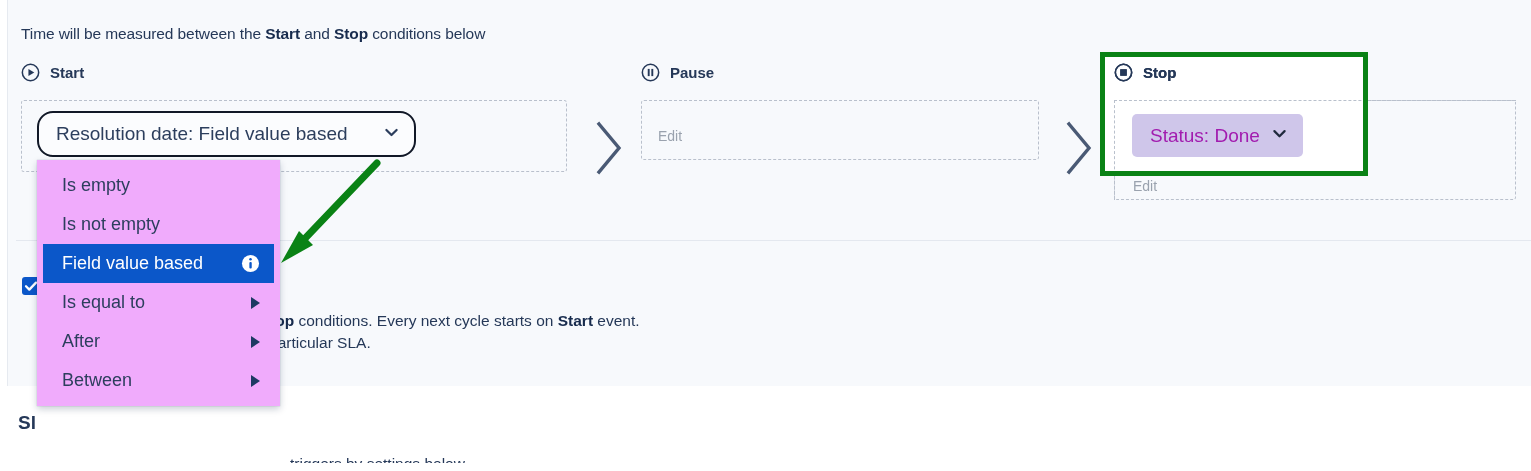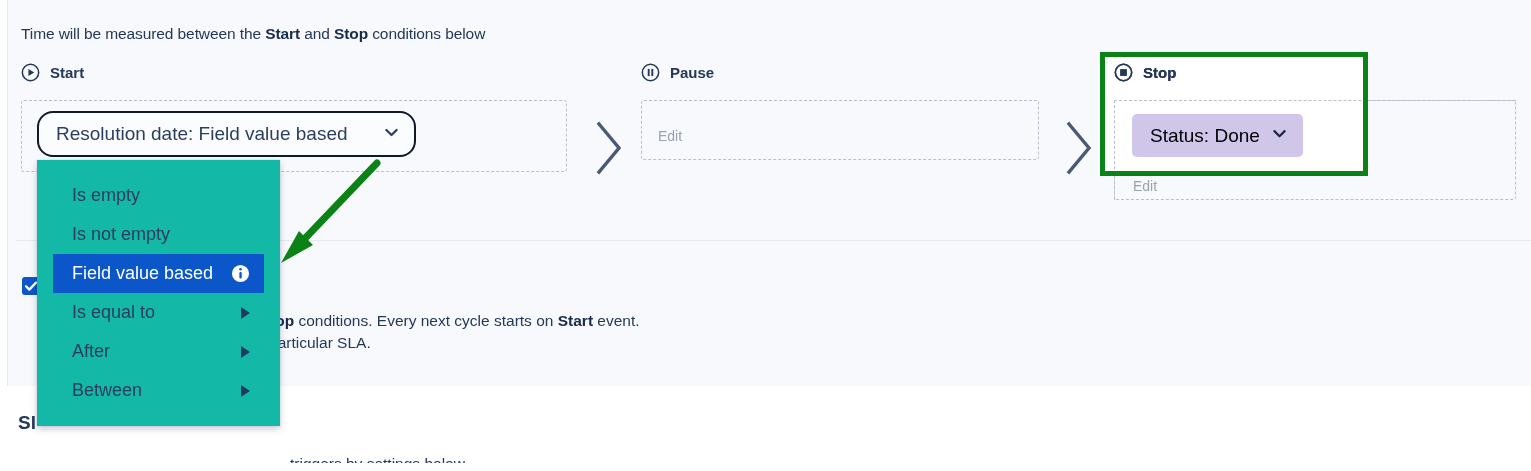"Status: Done" .lozenge .txt { color: #000000 -> #a21caf }
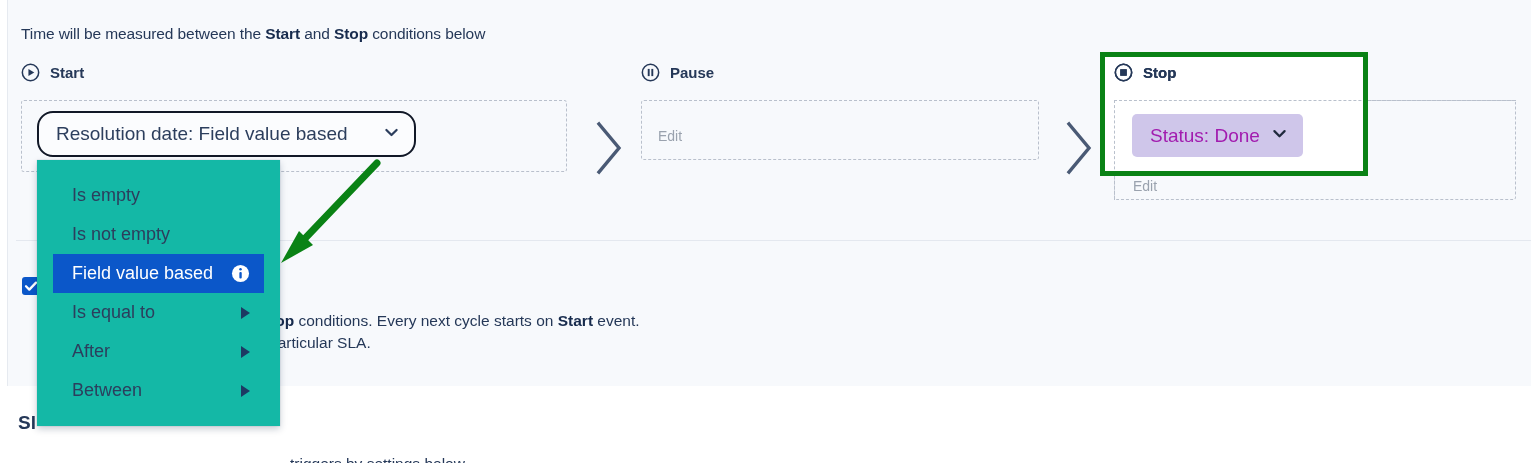"Is empty" .menu { background: #14b8a6 -> #f0abfc; padding: 16px -> 6px }
